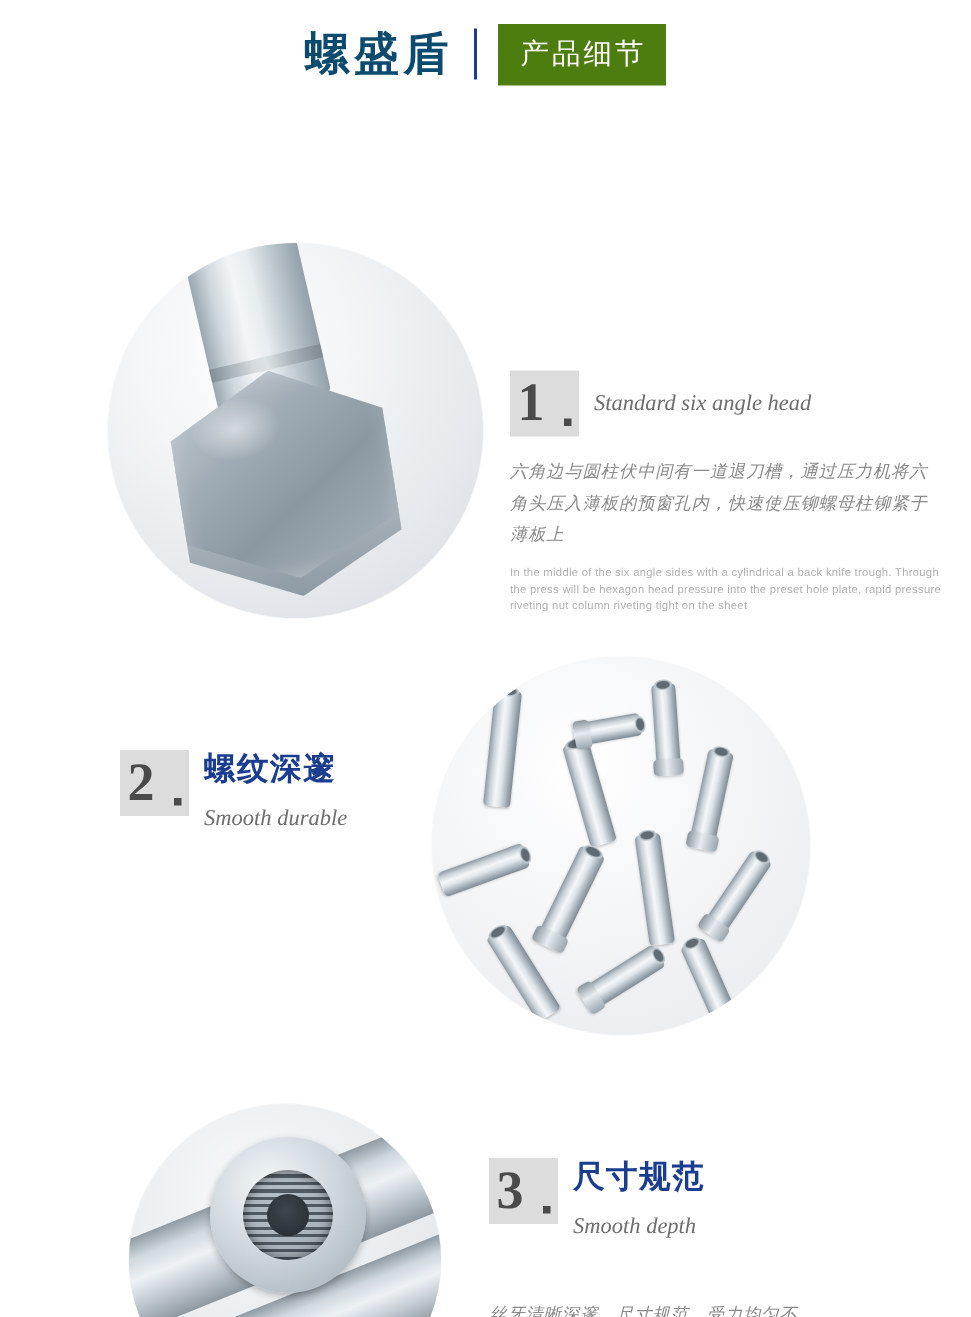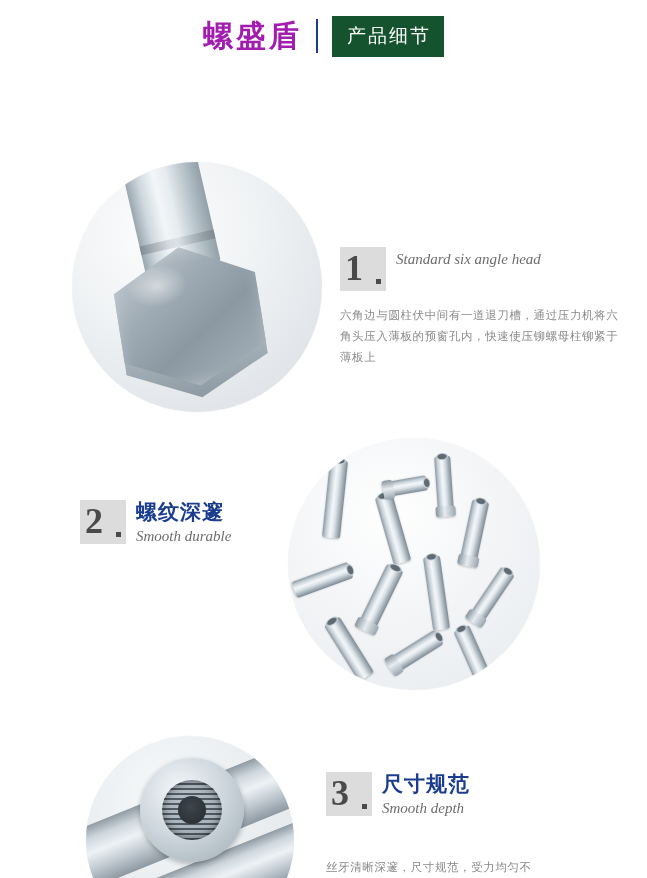"螺盛盾" .brand { color: #a21caf -> #0c4a6e }
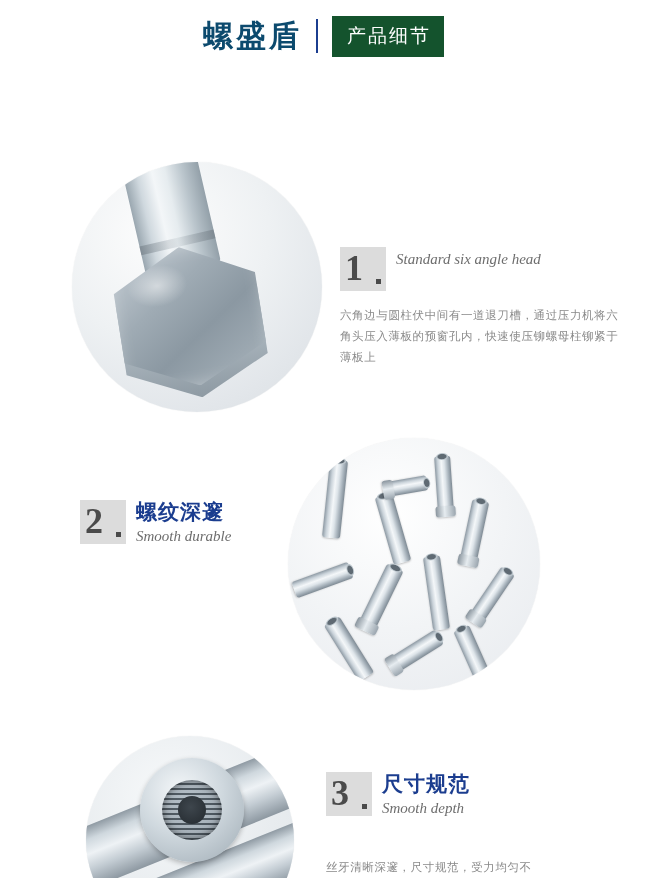"产品细节" .header-tag { background: #14532d -> #4d7c0f }
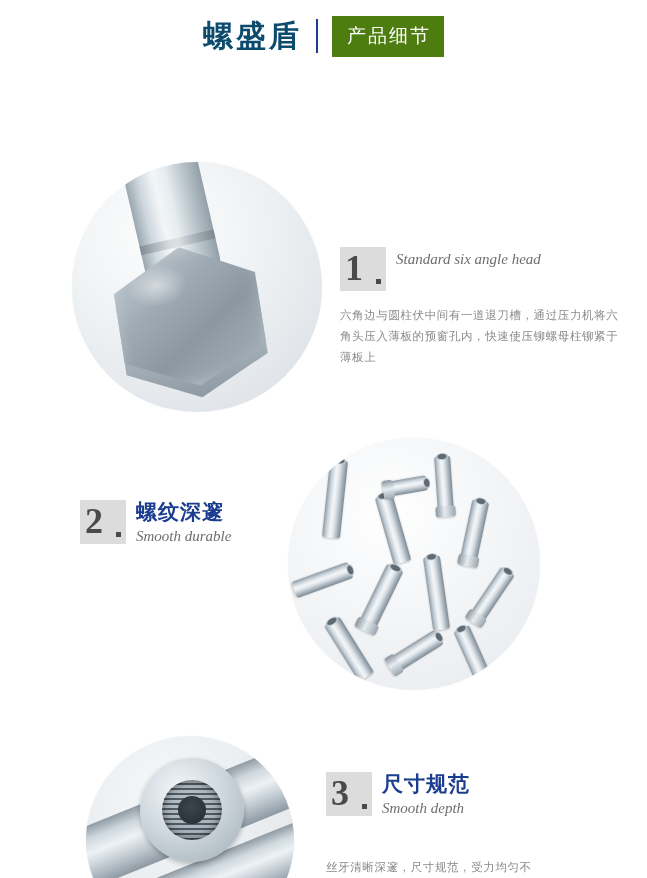"Standard six angle head" .en-title { margin-top: 2px -> 12px }
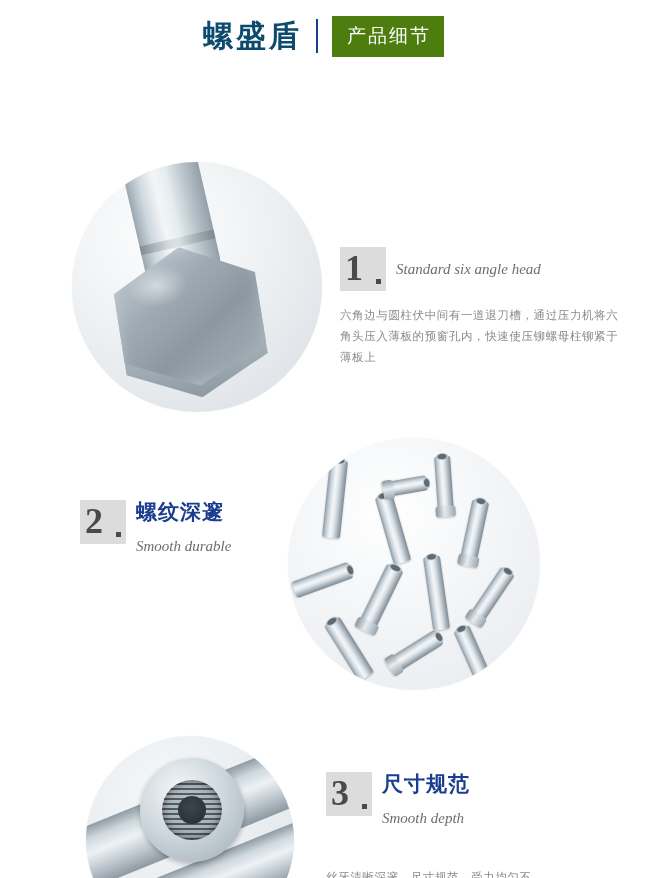"六角边与圆柱伏中间有一道退刀槽，通过压力机将六角头压入薄板的预窗孔内，快速使压铆" .cn-body { font-style: none -> italic }
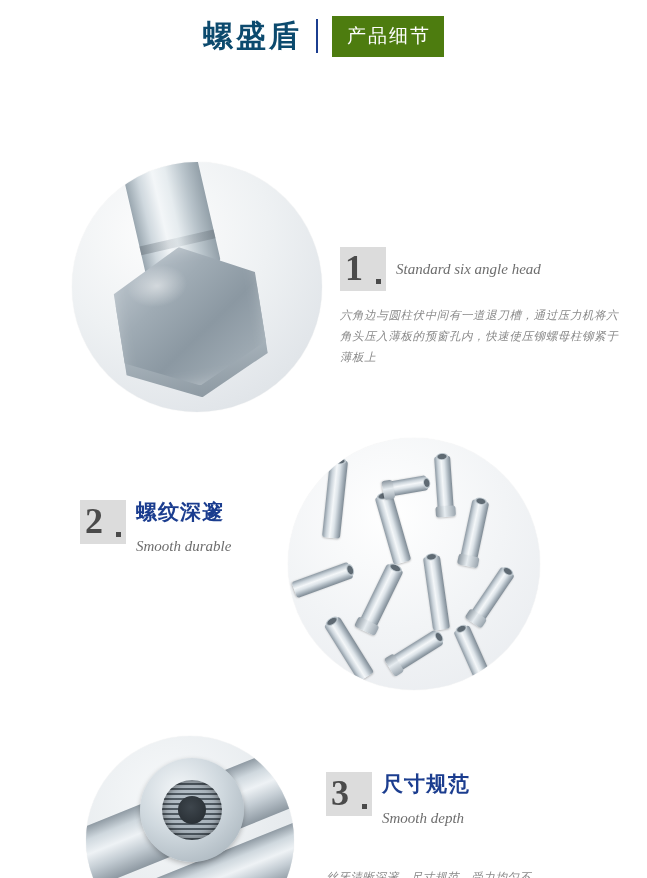"In the middle of the" div.en-body { html: none -> <div>In the middle of the six angle sides with a cylindrical a back knife trough. Through the press will be hexagon head pressure into the preset hole plate, rapid pressure riveting nut column riveting tight on the sheet</div> }
